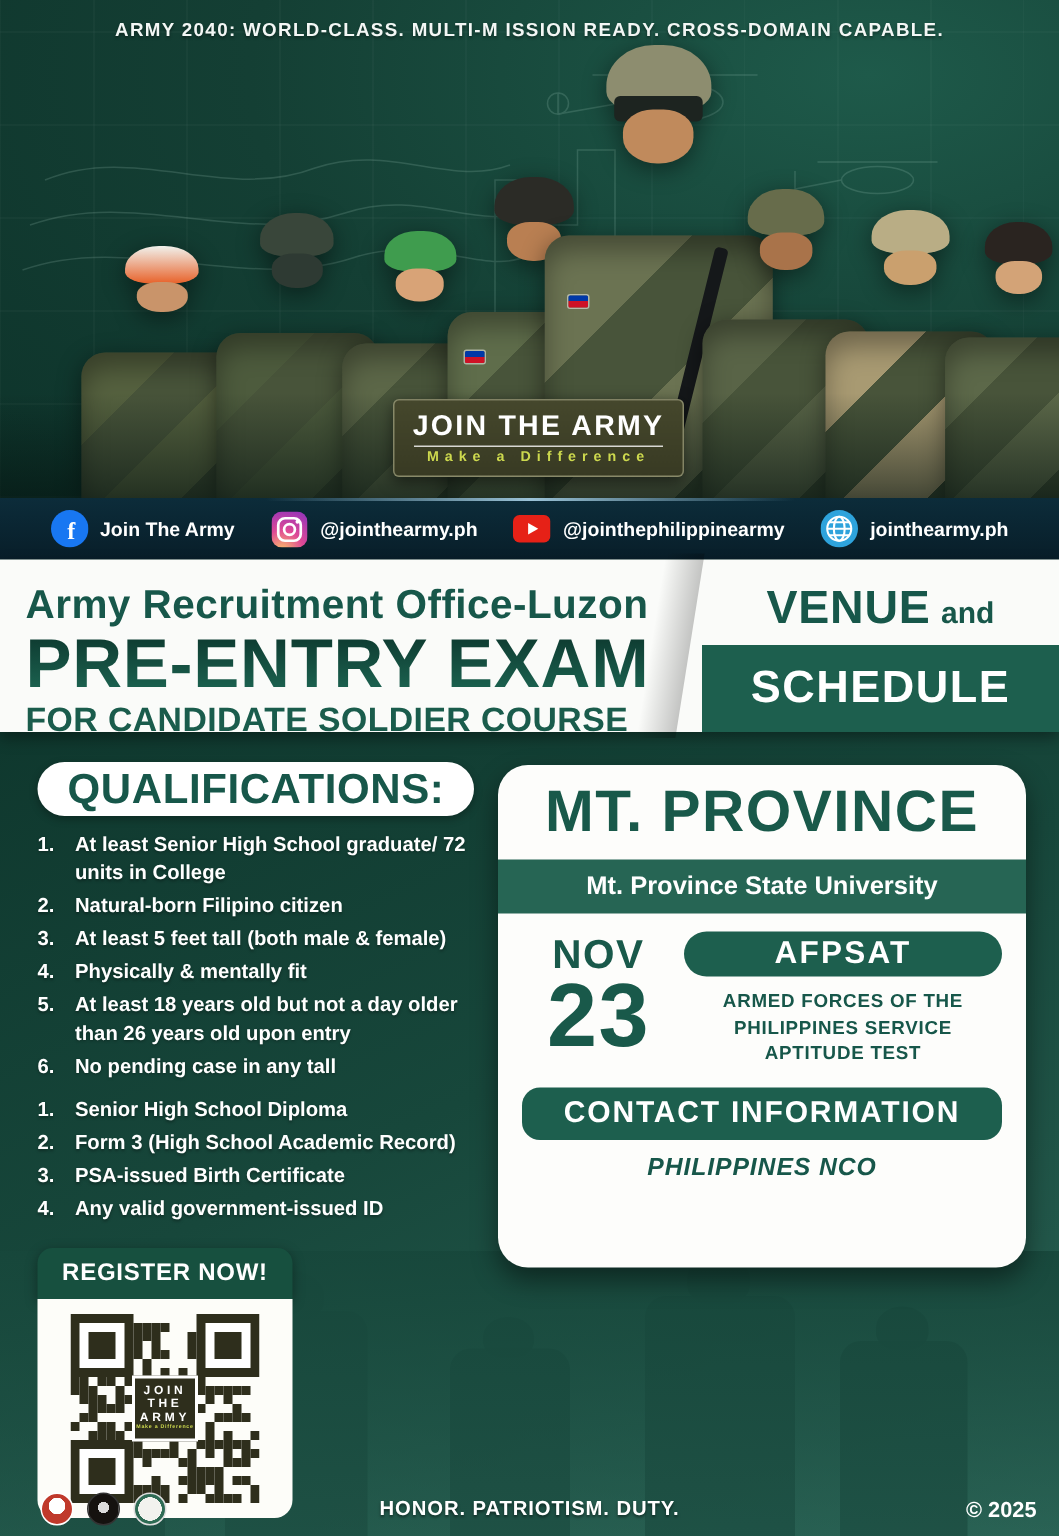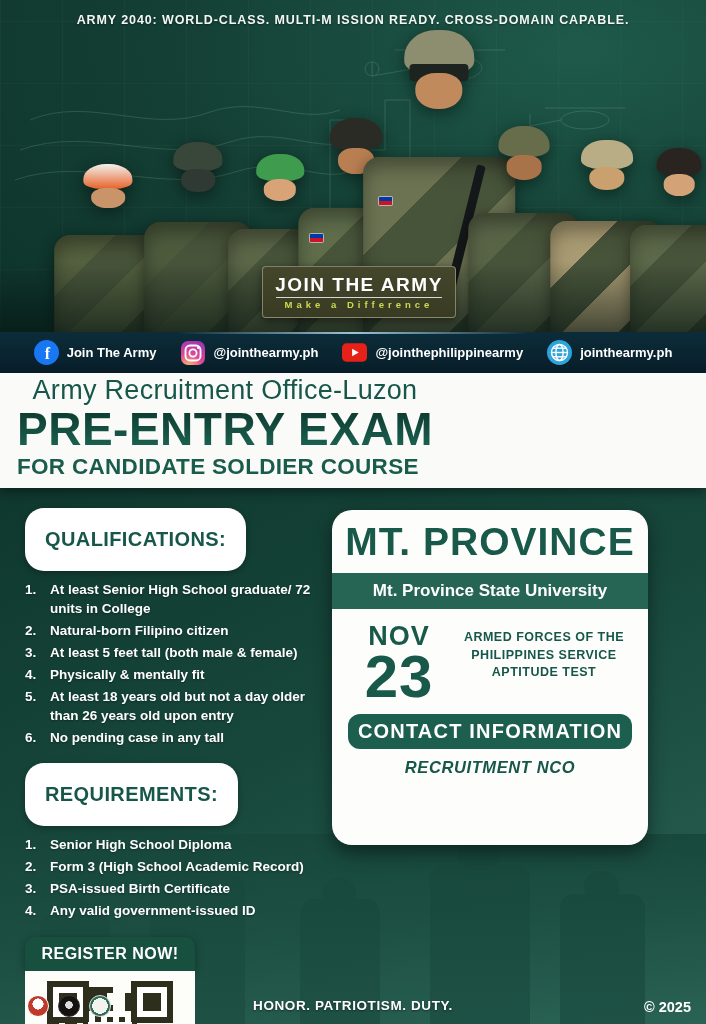"Army Recruitment Office-Luzon" .tb1 { font-weight: 400 -> 700; margin-top: 2px -> 15px; text-align: center -> none }
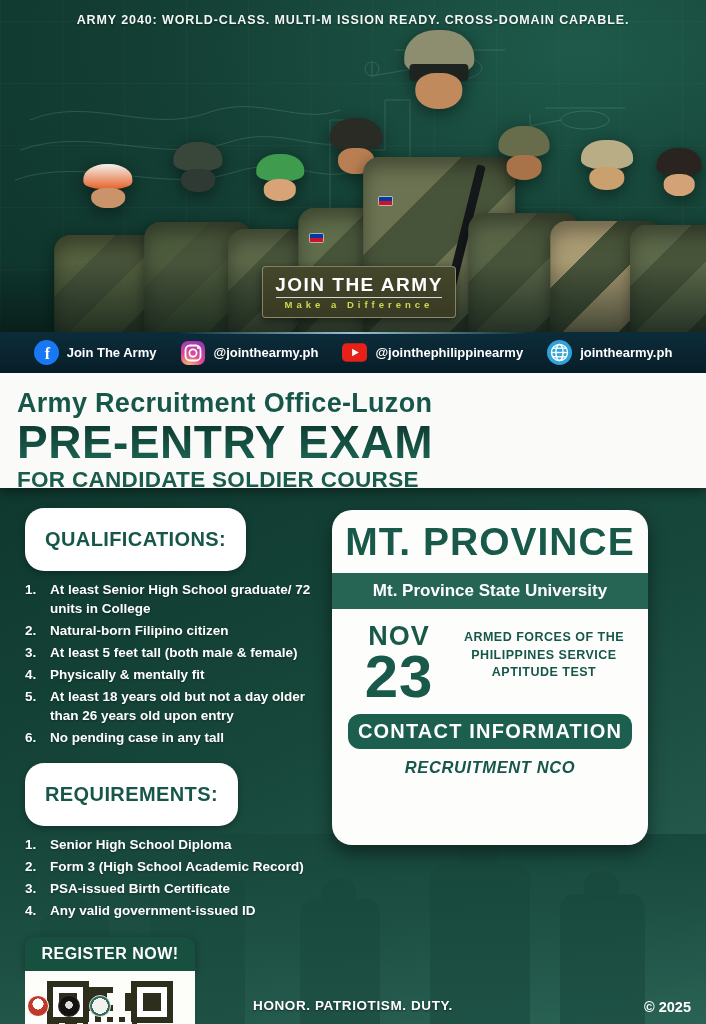"VENUE" div.tb-right { html: none -> <div> <div></div> <div> <span>VENUE</span> <span>and</span> </div> <div>SCHEDULE</div> </div> }
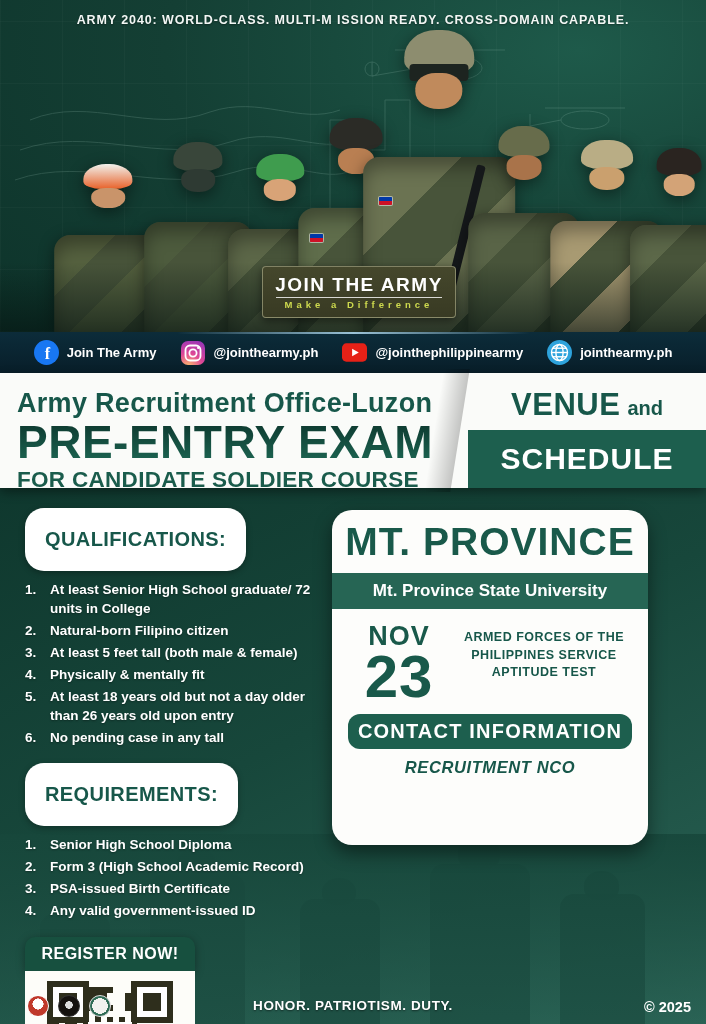"QUALIFICATIONS:" .pill-white { font-size: 20px -> 28px; padding: 20px 20px -> 2px 20px }
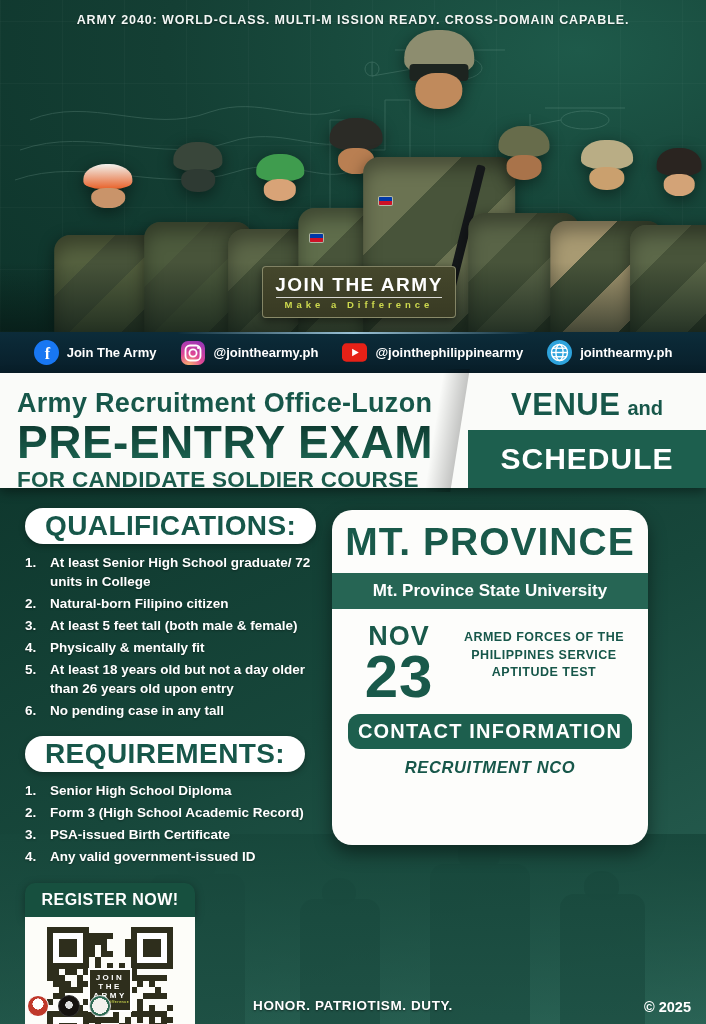"MT. PROVINCE" .card { width: 316px -> 352px }
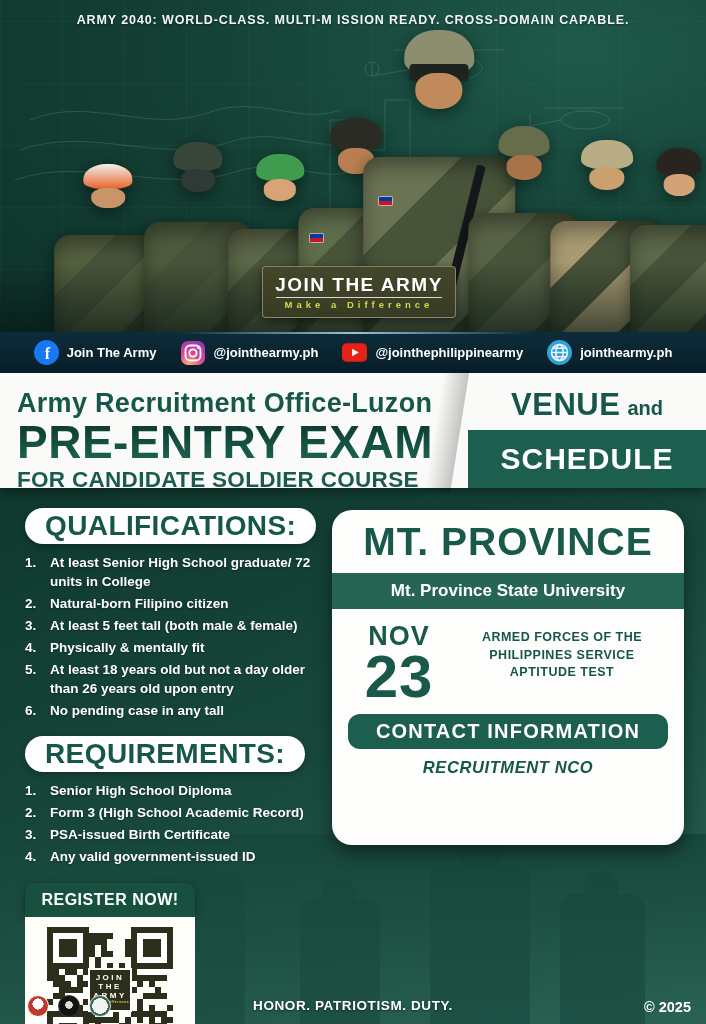"AFPSAT" div.afpsat { html: none -> <div>AFPSAT</div> }
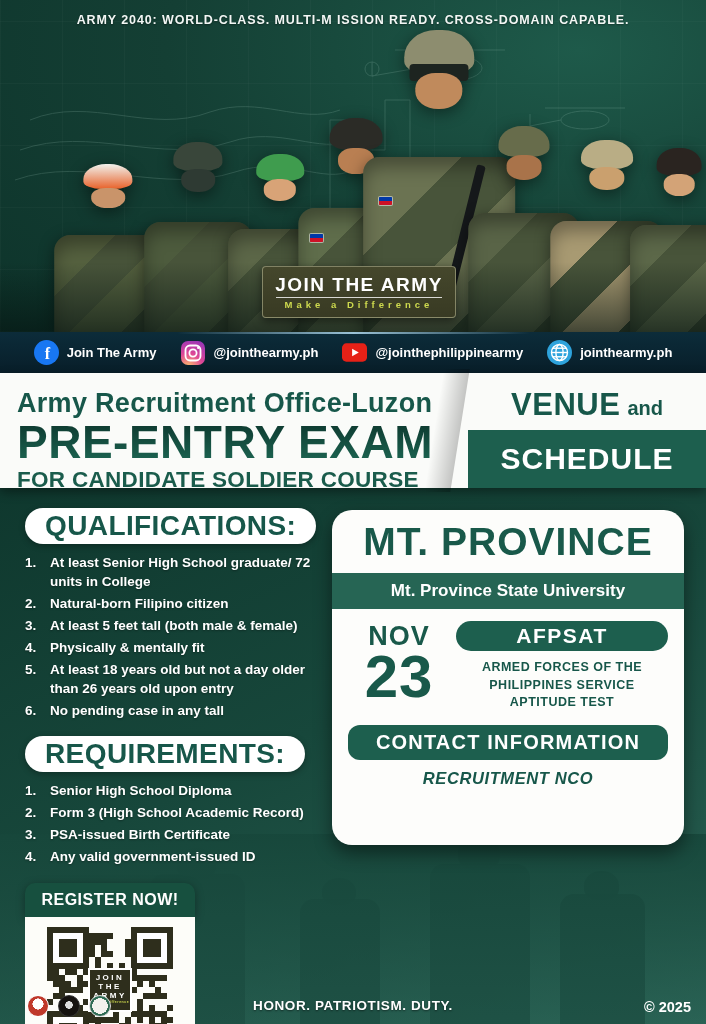"REQUIREMENTS:" div.req { html: <div> <span>REQUIREMENTS:</span> </div> -> none }
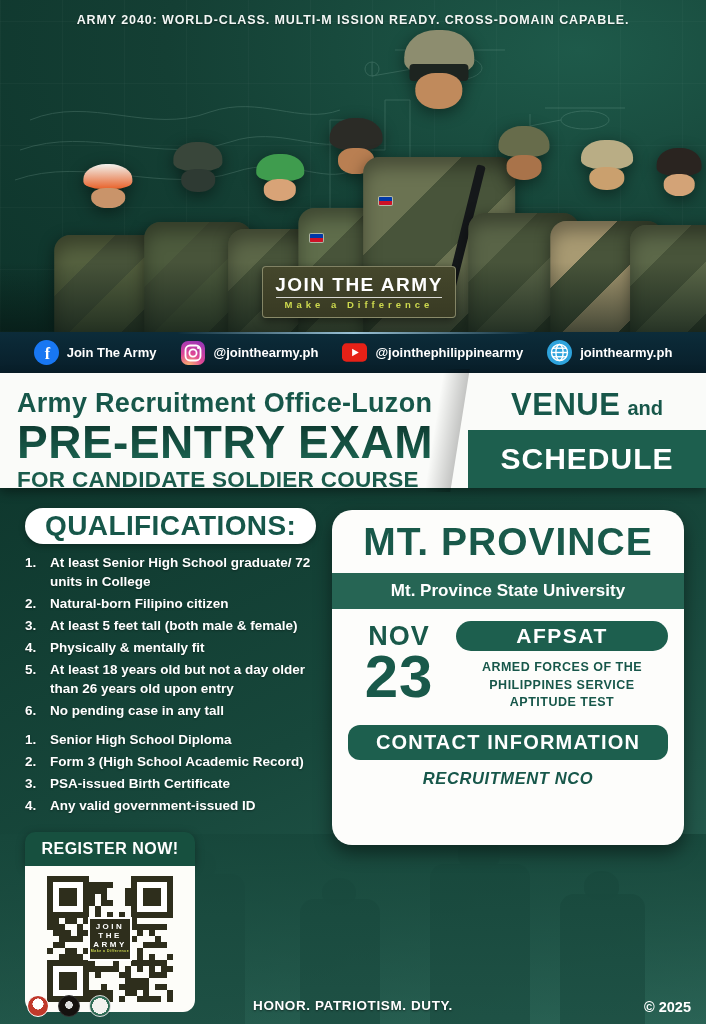"RECRUITMENT NCO" div.contact-name { text: RECRUITMENT -> PHILIPPINES }
